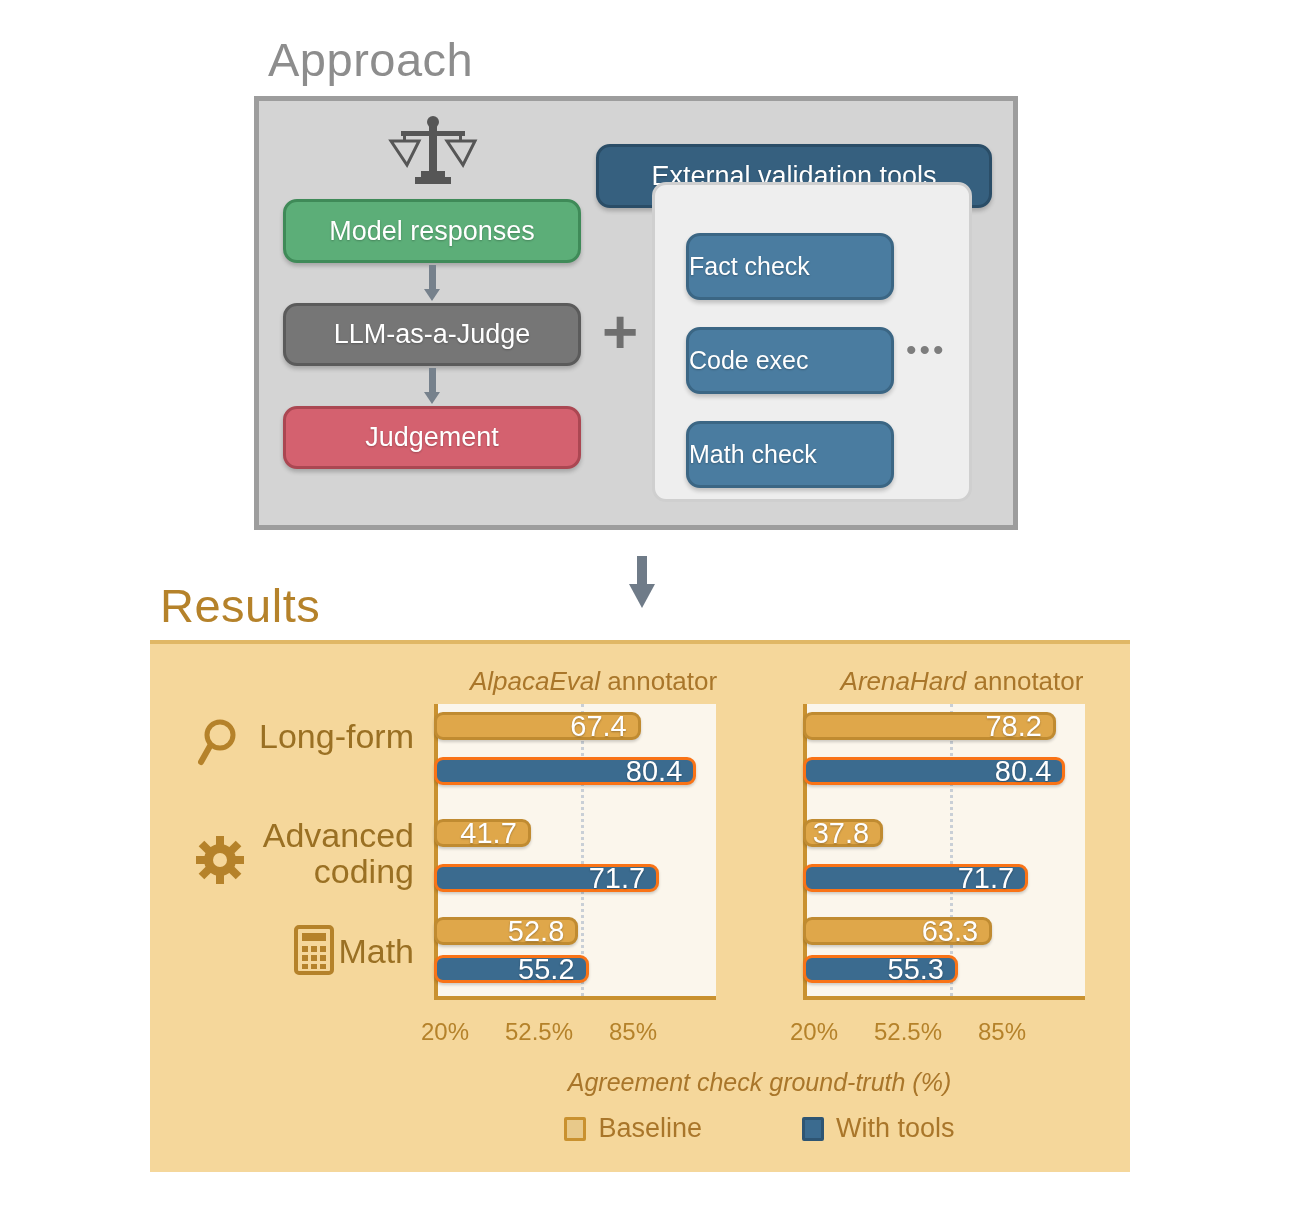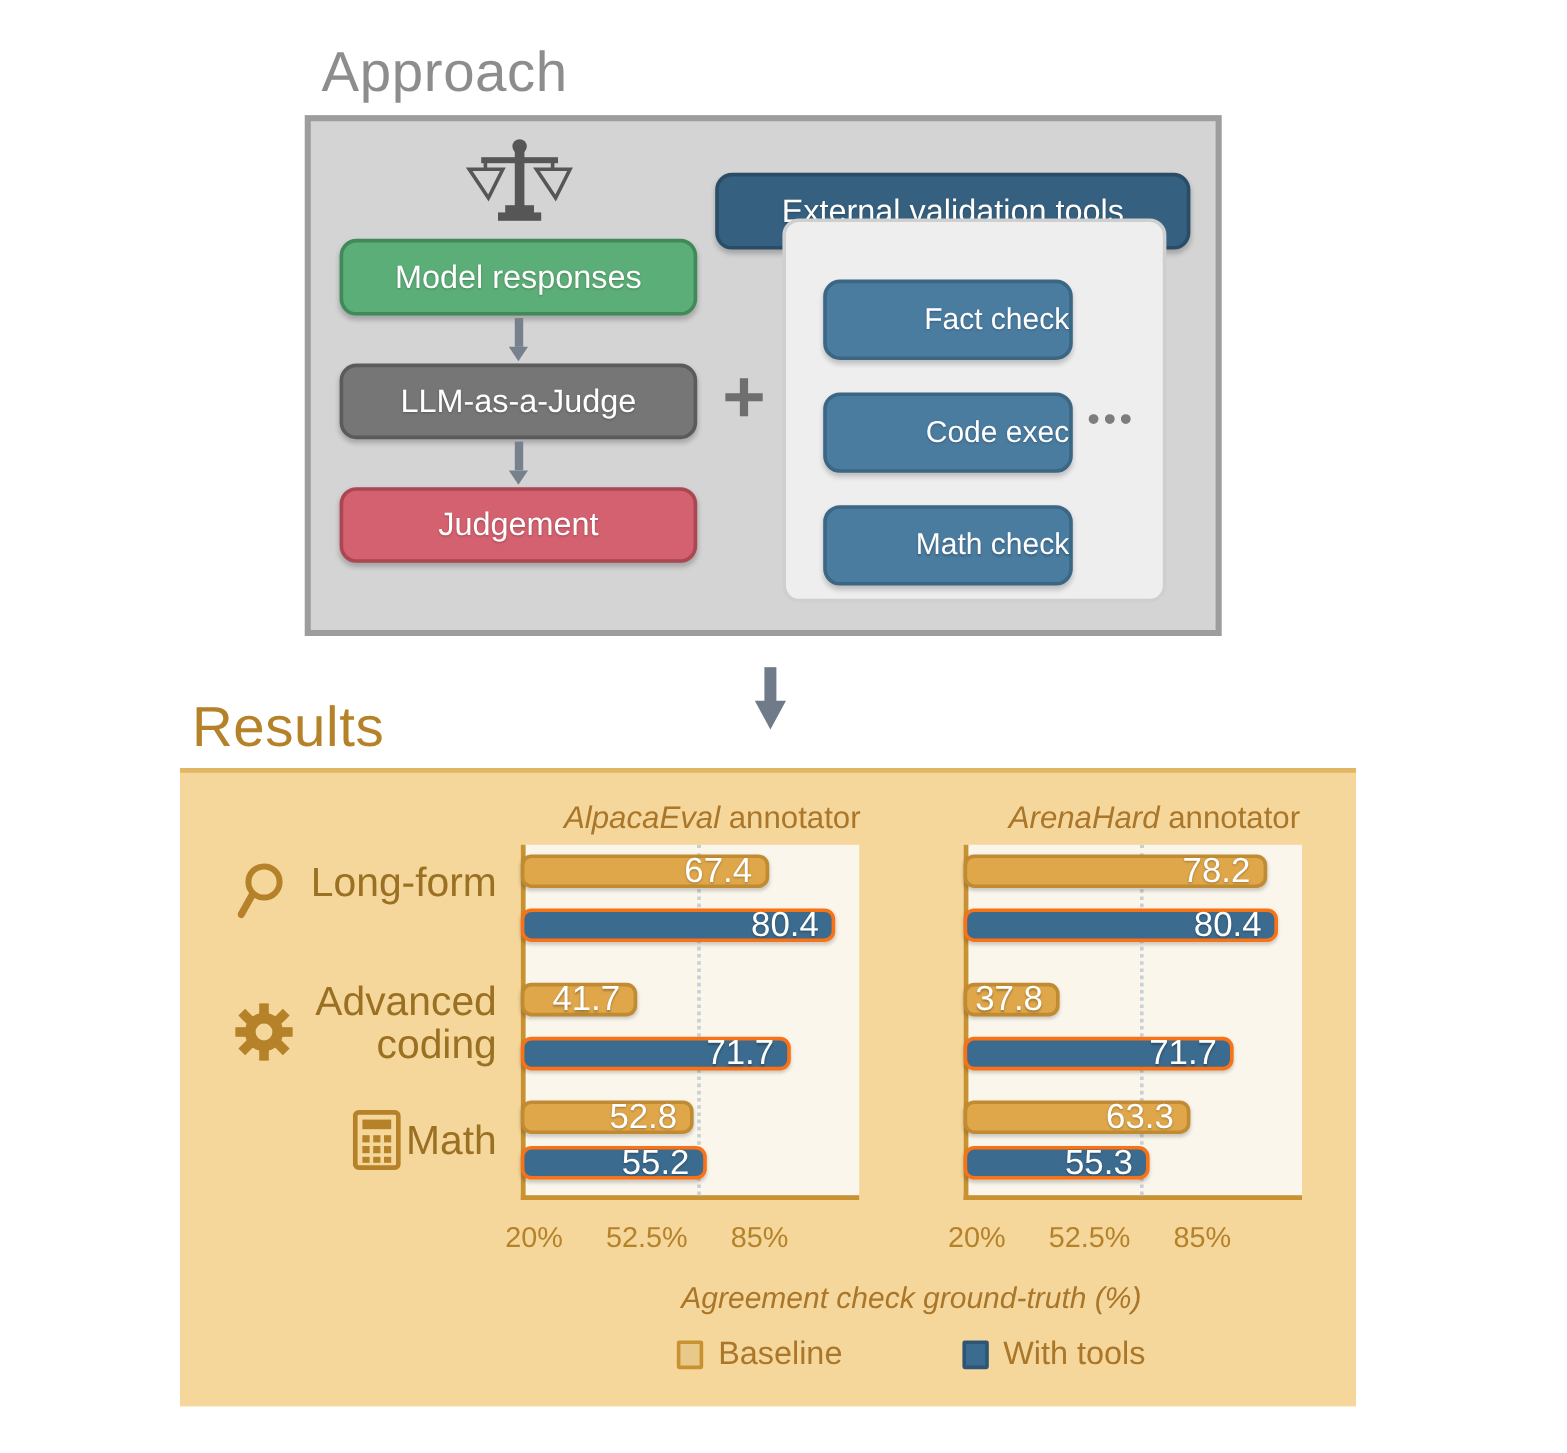"Fact check" .tool-box { justify-content: flex-end -> flex-start }
